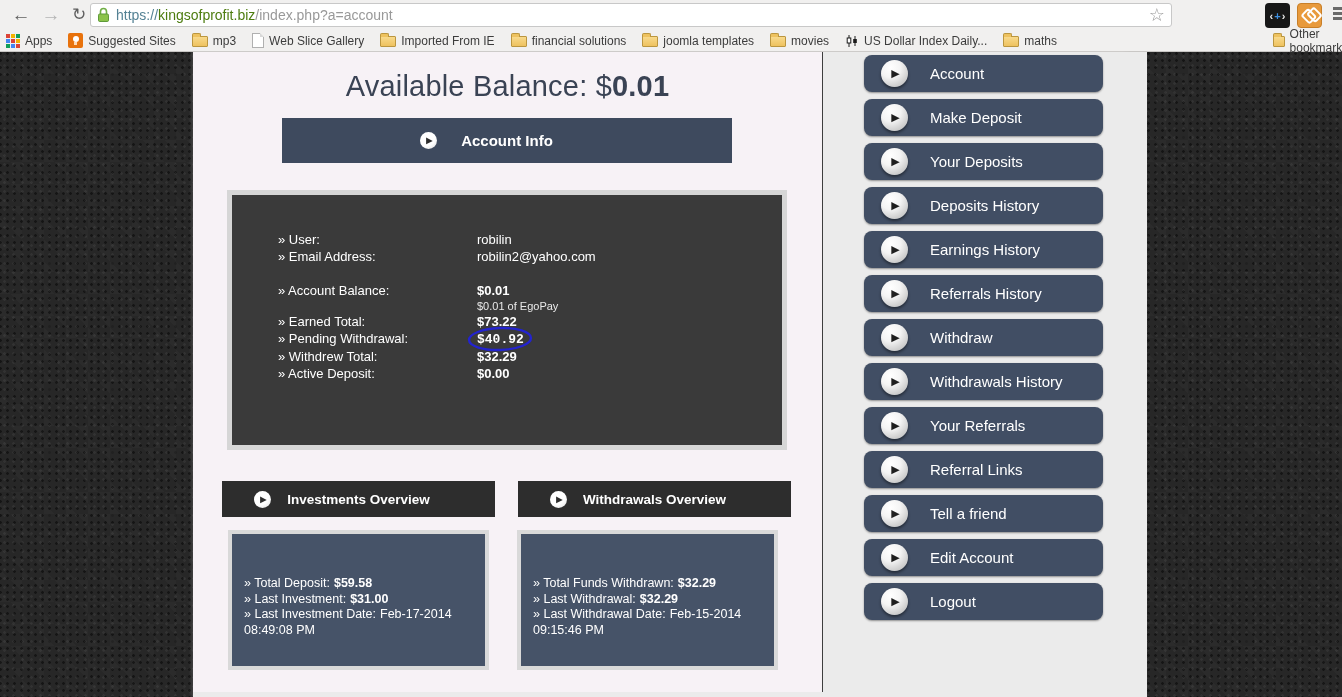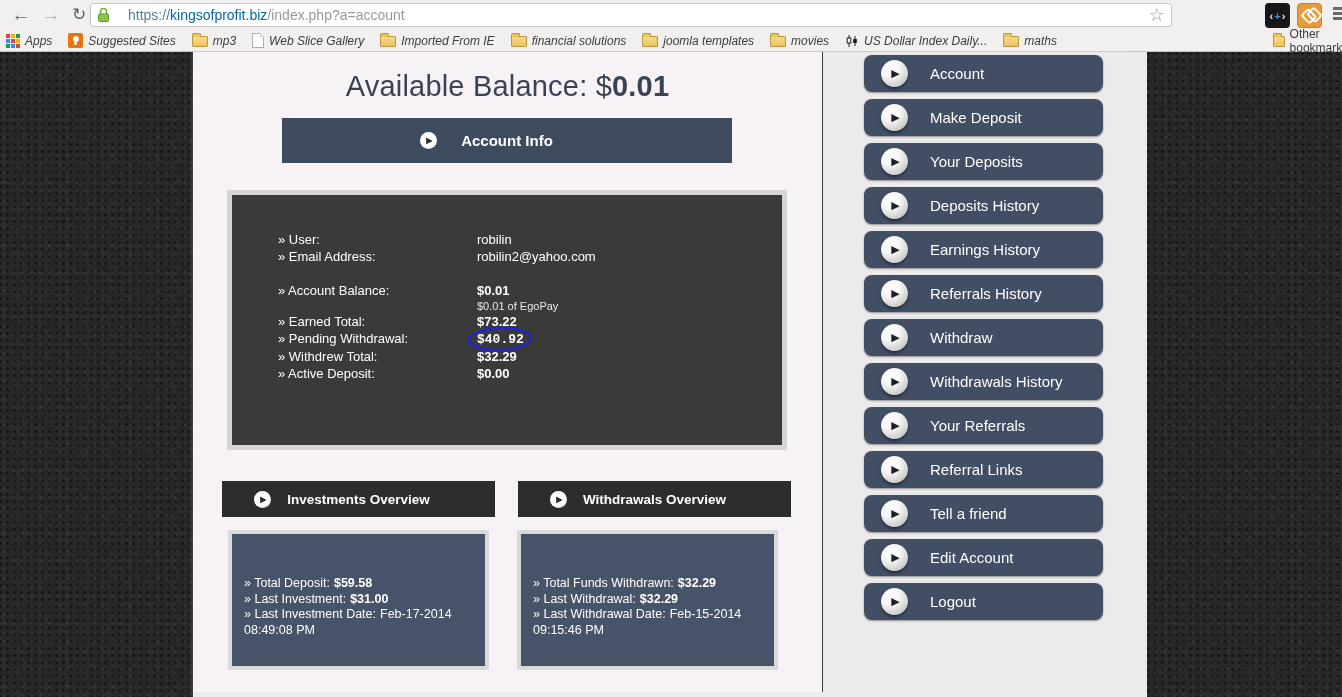"https://" .url-scheme { margin-left: 12px -> none }
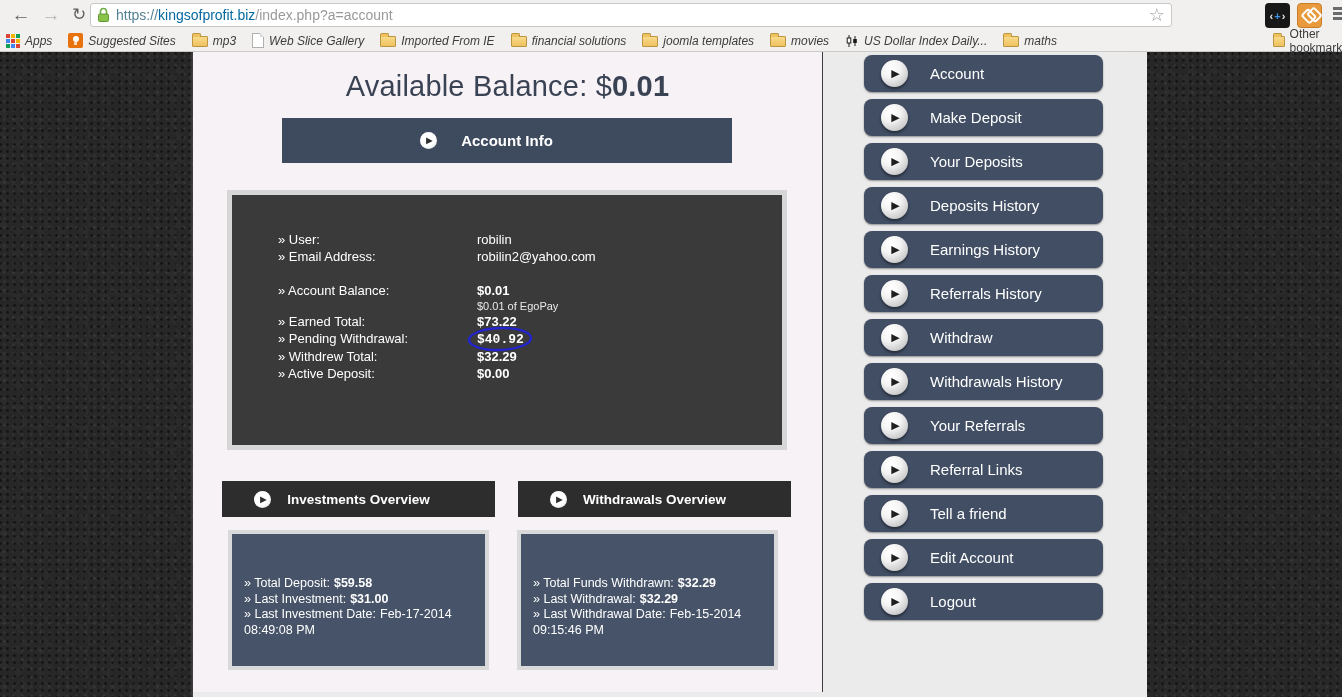"kingsofprofit.biz" .url-domain { color: #0369a1 -> #4d7c0f }
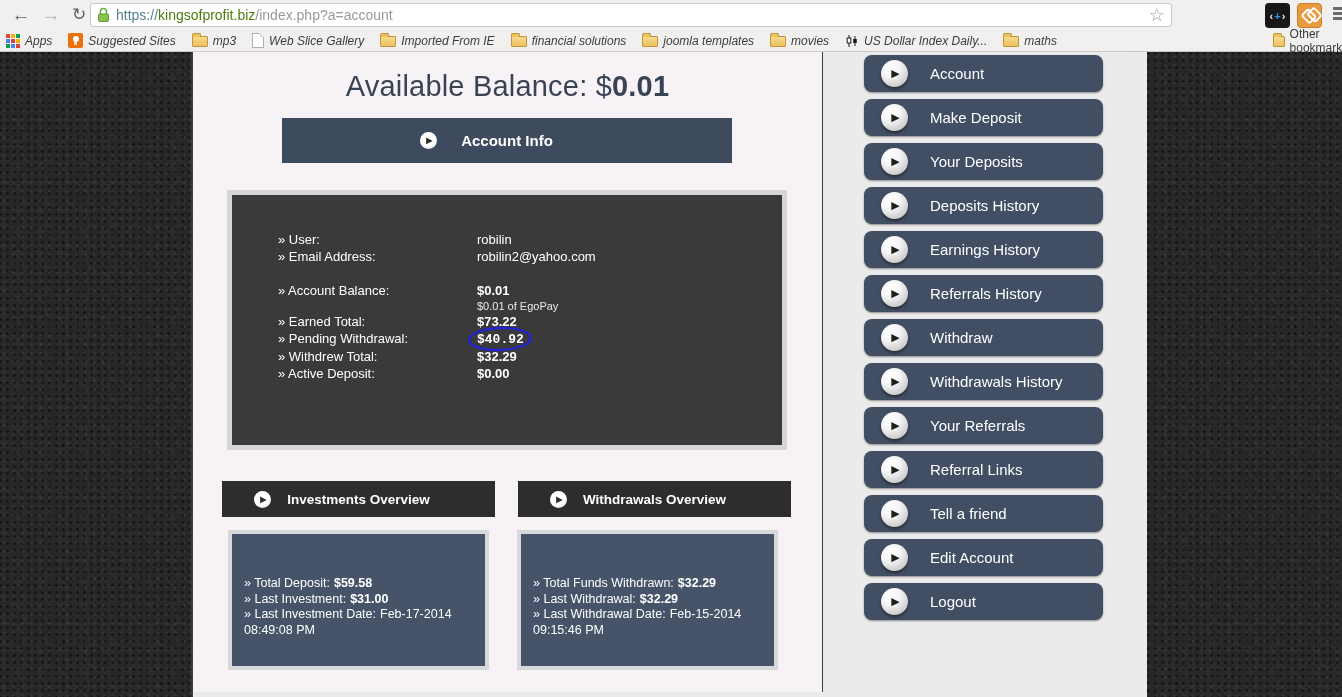"Apps" .bm-item { font-style: italic -> none }
